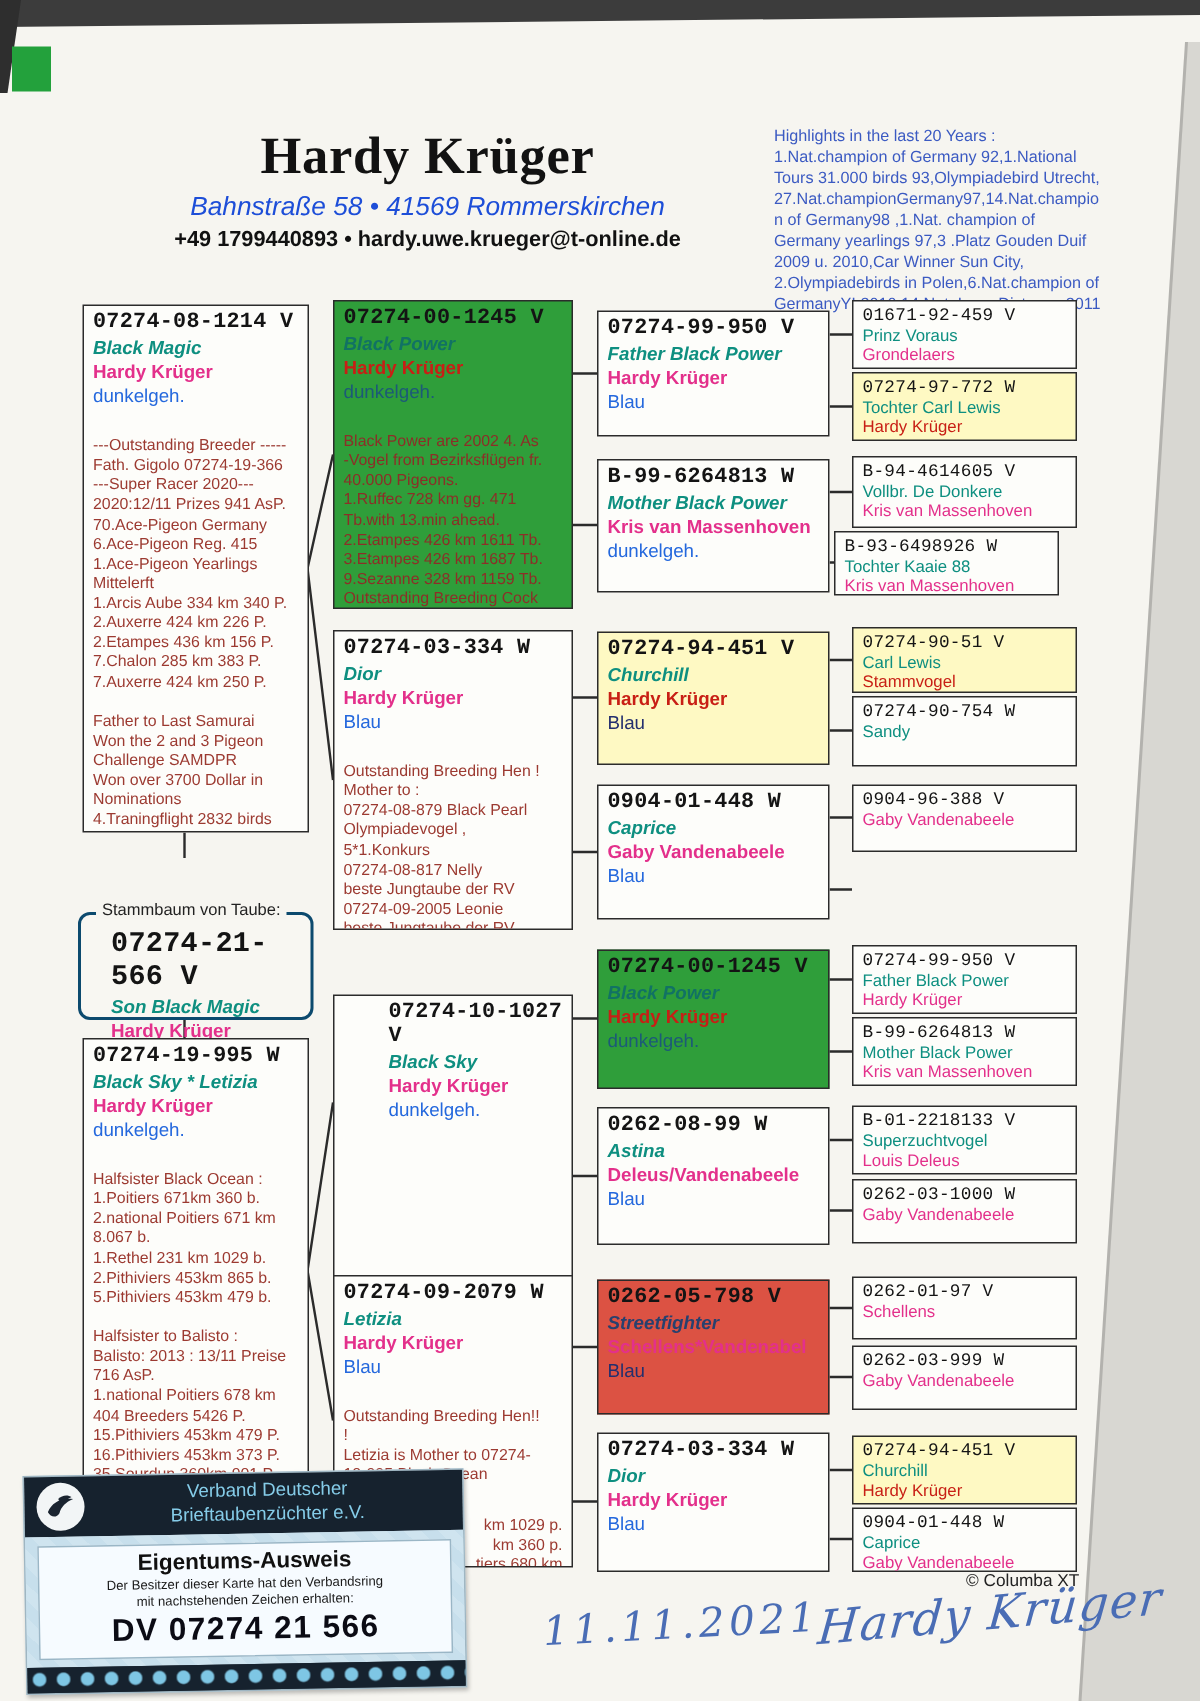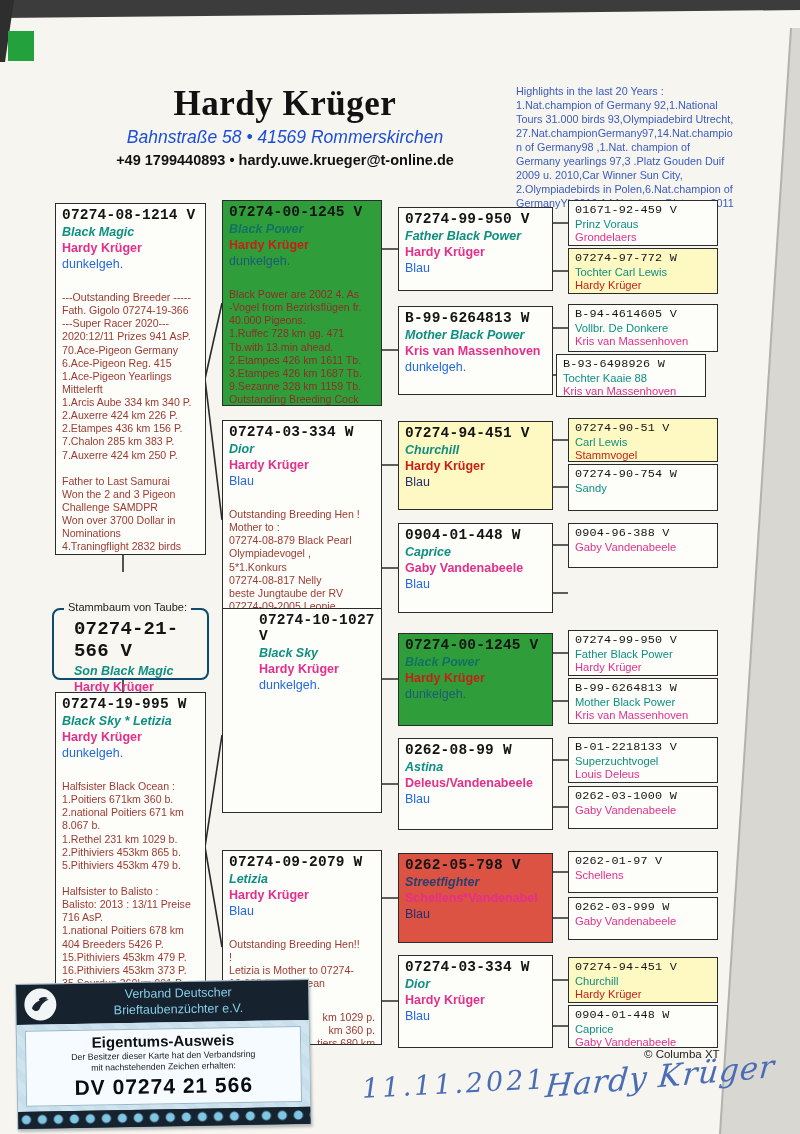"07274-10-1027 V" div.pbox { top: 608px -> 663px }
